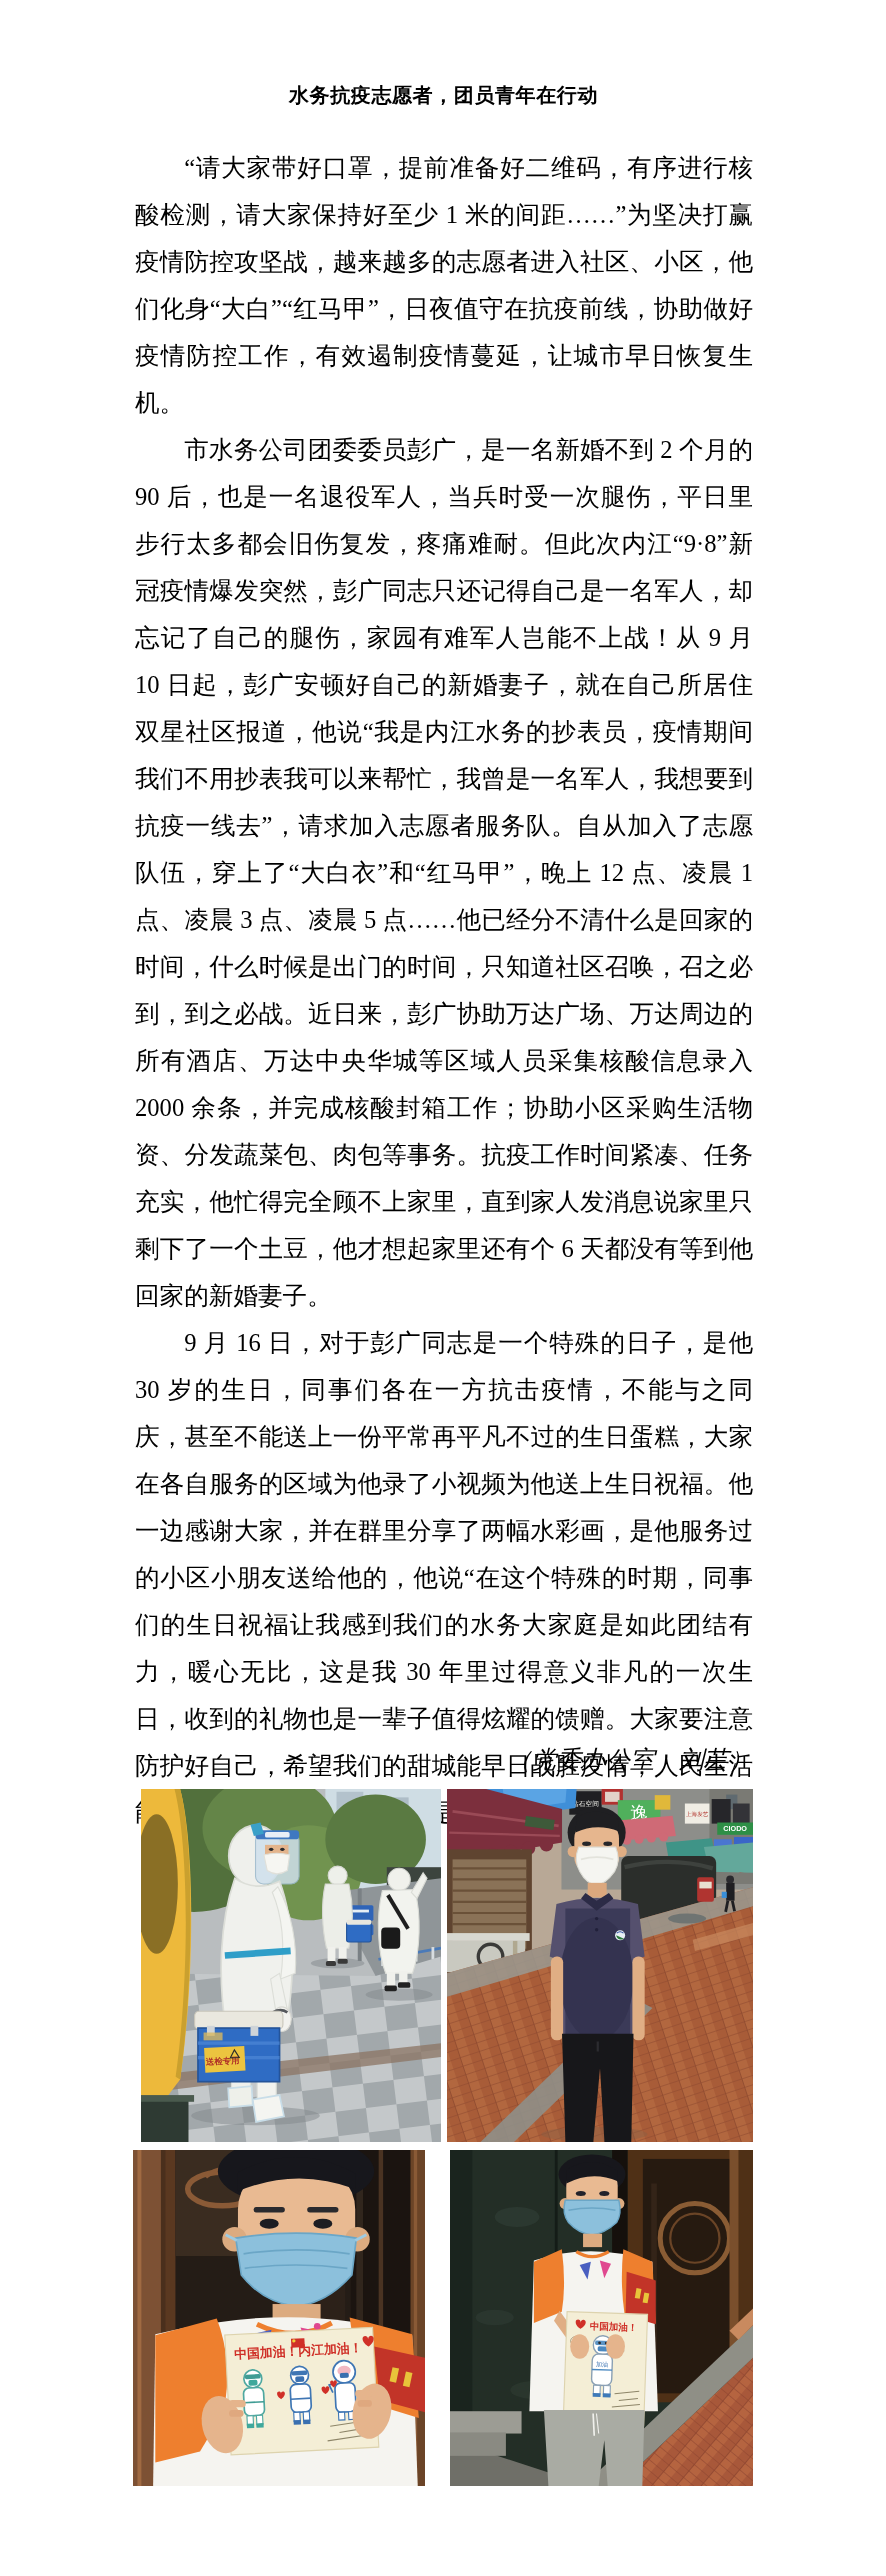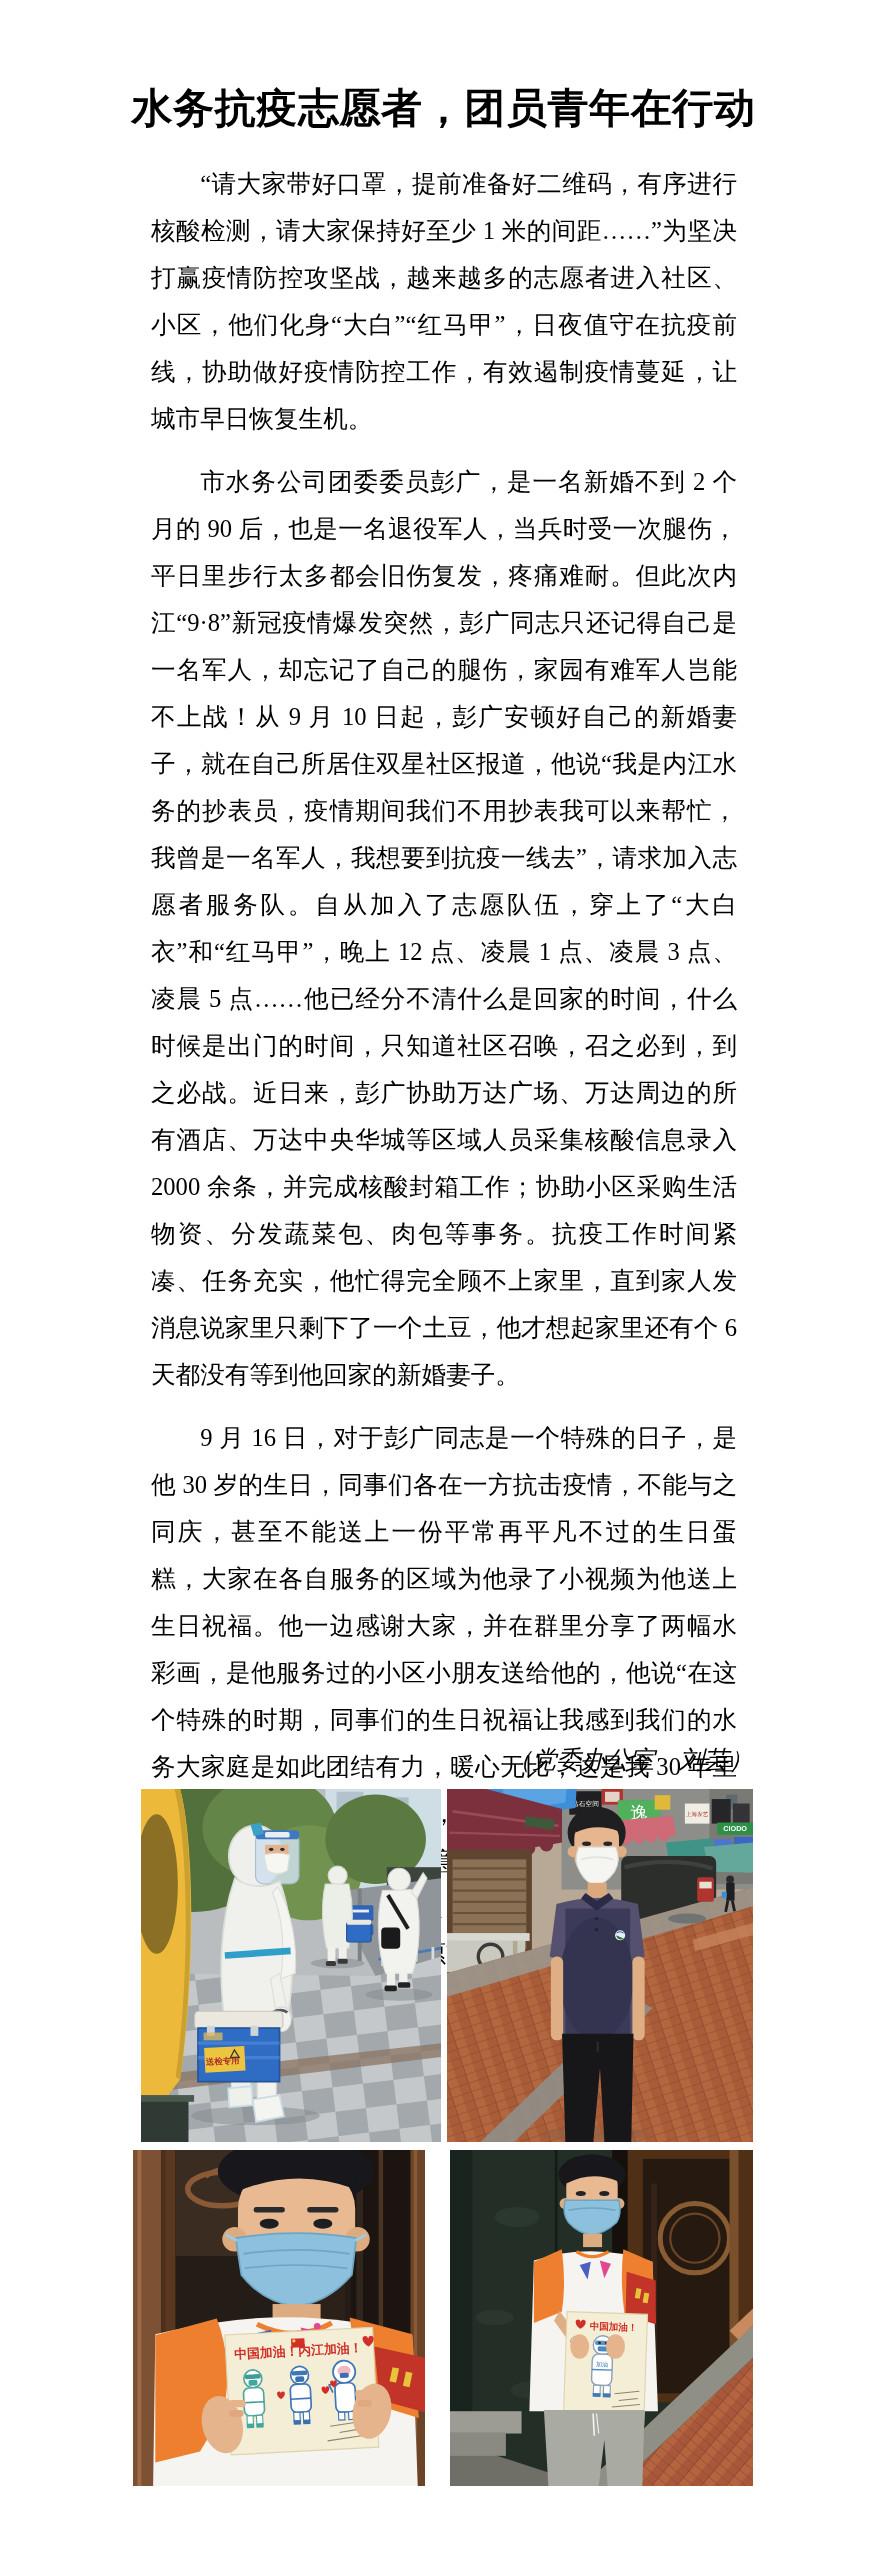"水务抗疫志愿者，团员青年在行动" .title { font-size: 41px -> 20px }
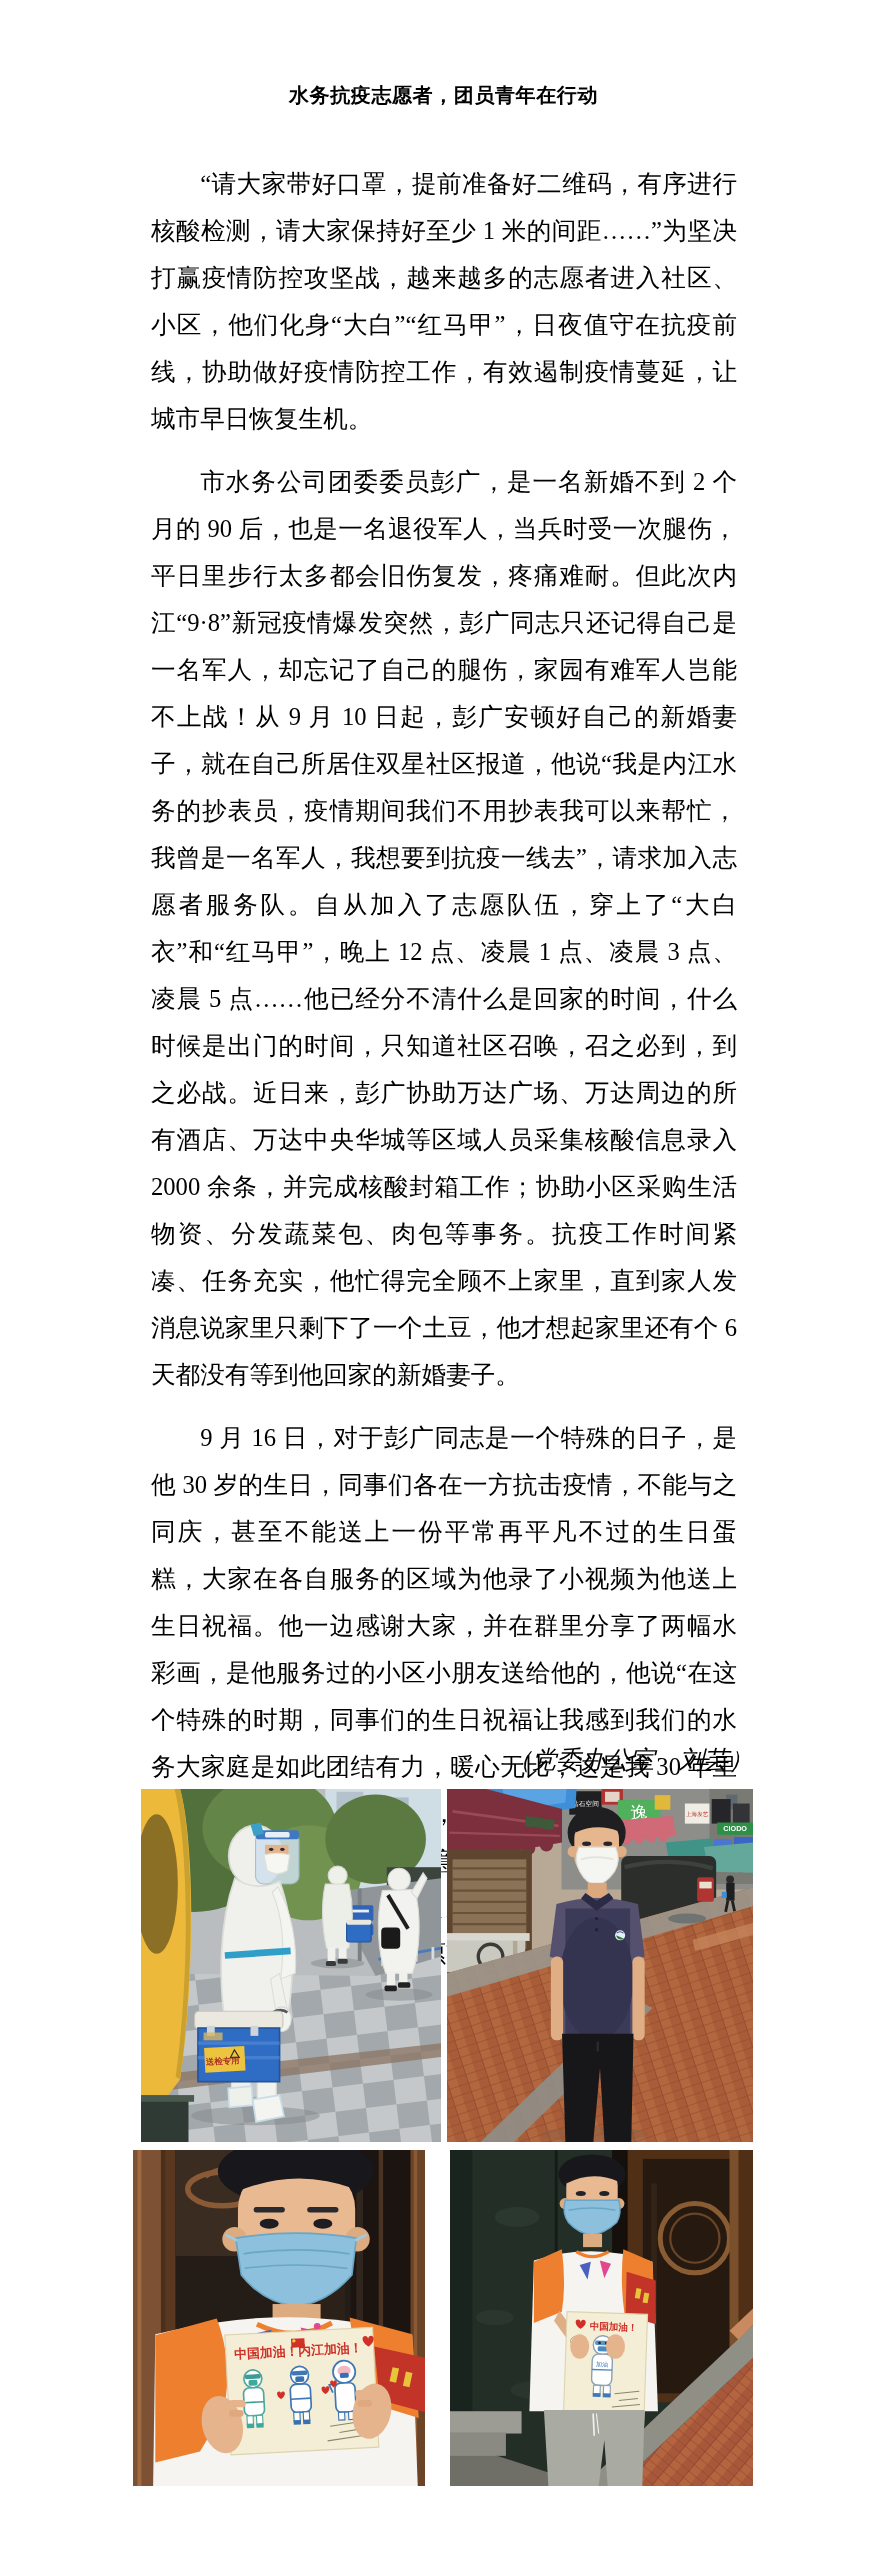"“请大家带好口罩，提前准备好二维码，有序进行核酸检测，请大家保持好至少 1" .body-text p { margin: 16px -> 0 }
